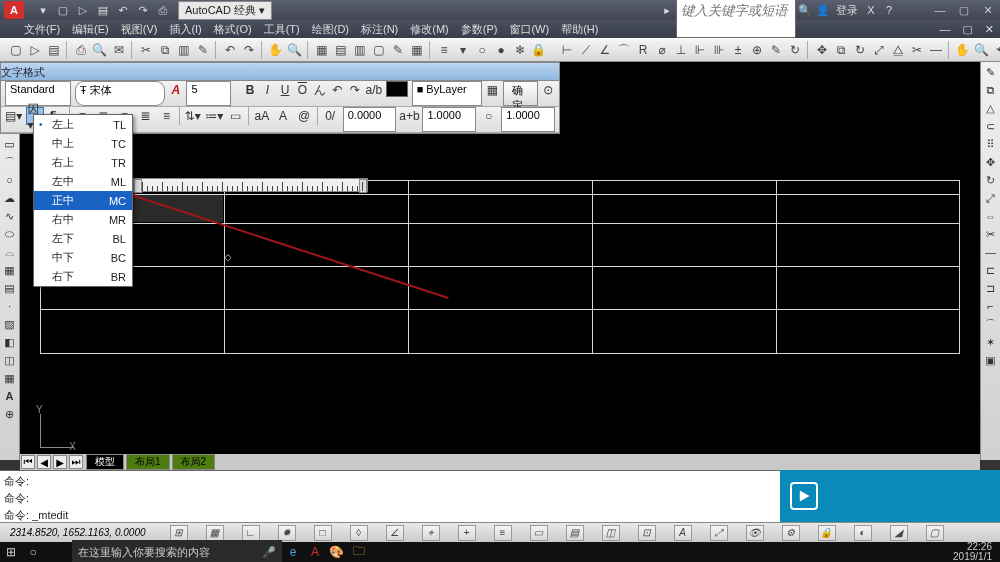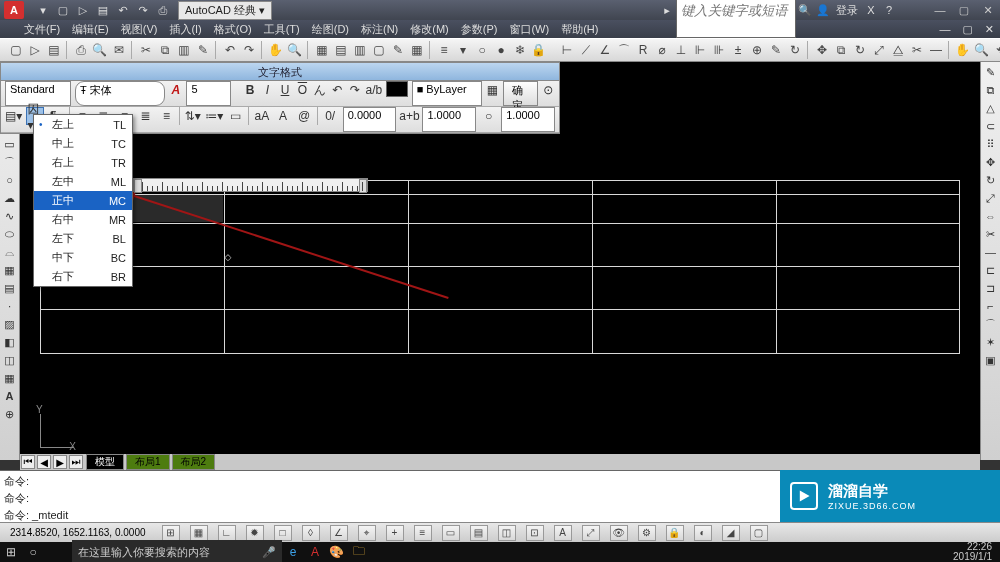"文字格式" .fmttitle { text-align: center -> none }
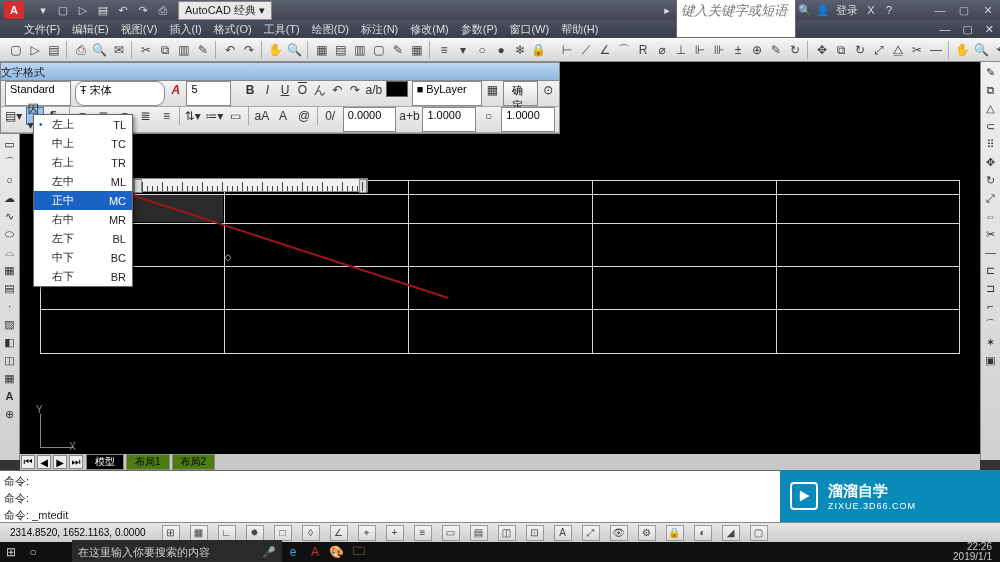"溜溜自学" div.txt { html: <div> <div>溜溜自学</div> <div>ZIXUE.3D66.COM</div> </div> -> none }
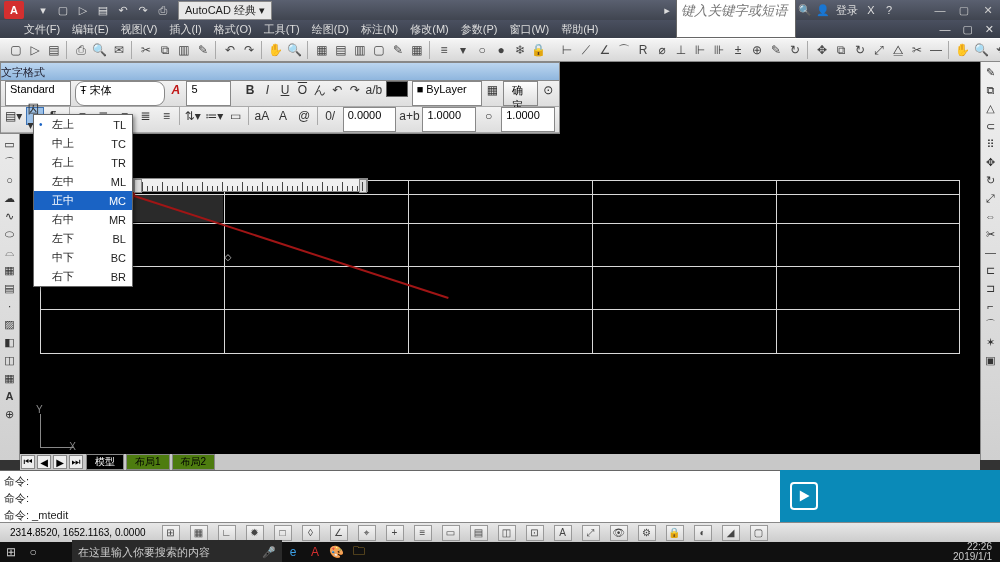"2314.8520, 1652.1163, 0.0000" .status { font-style: none -> italic; gap: 10px -> 18px }
